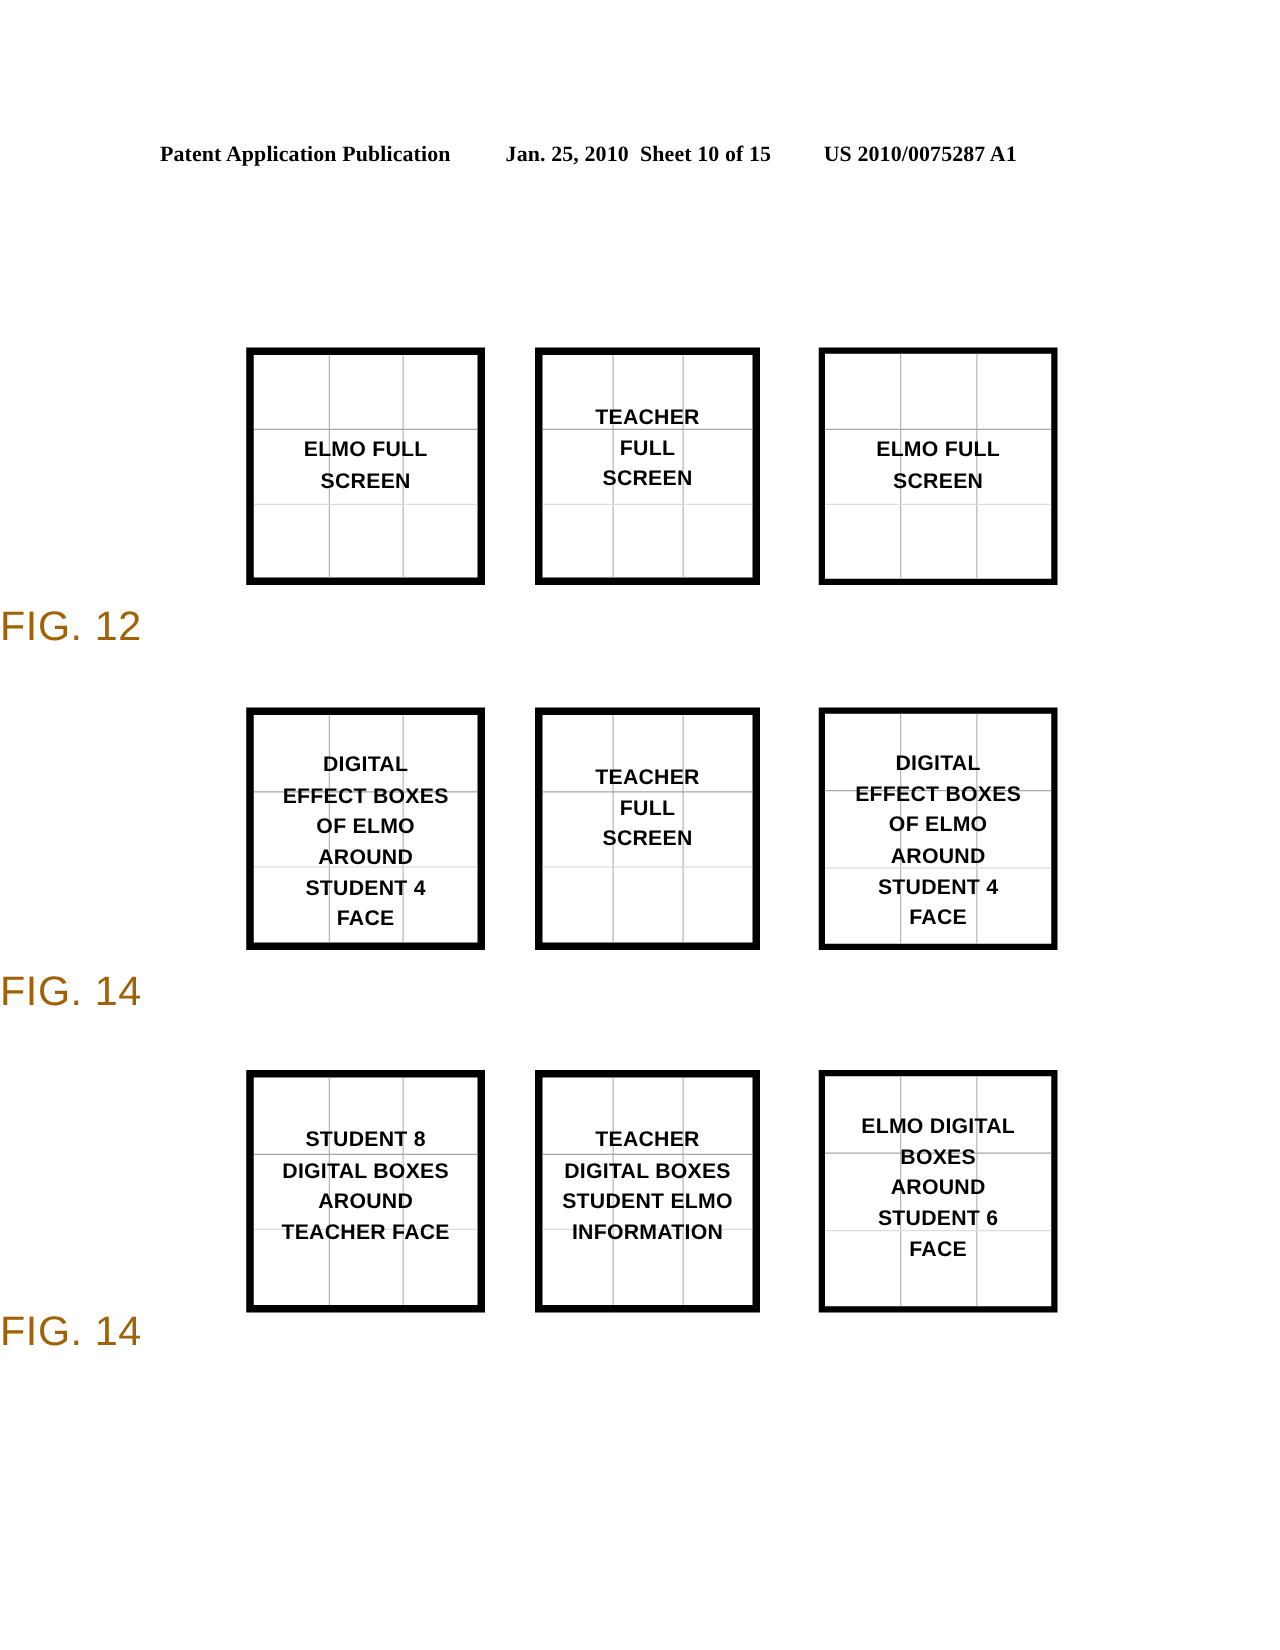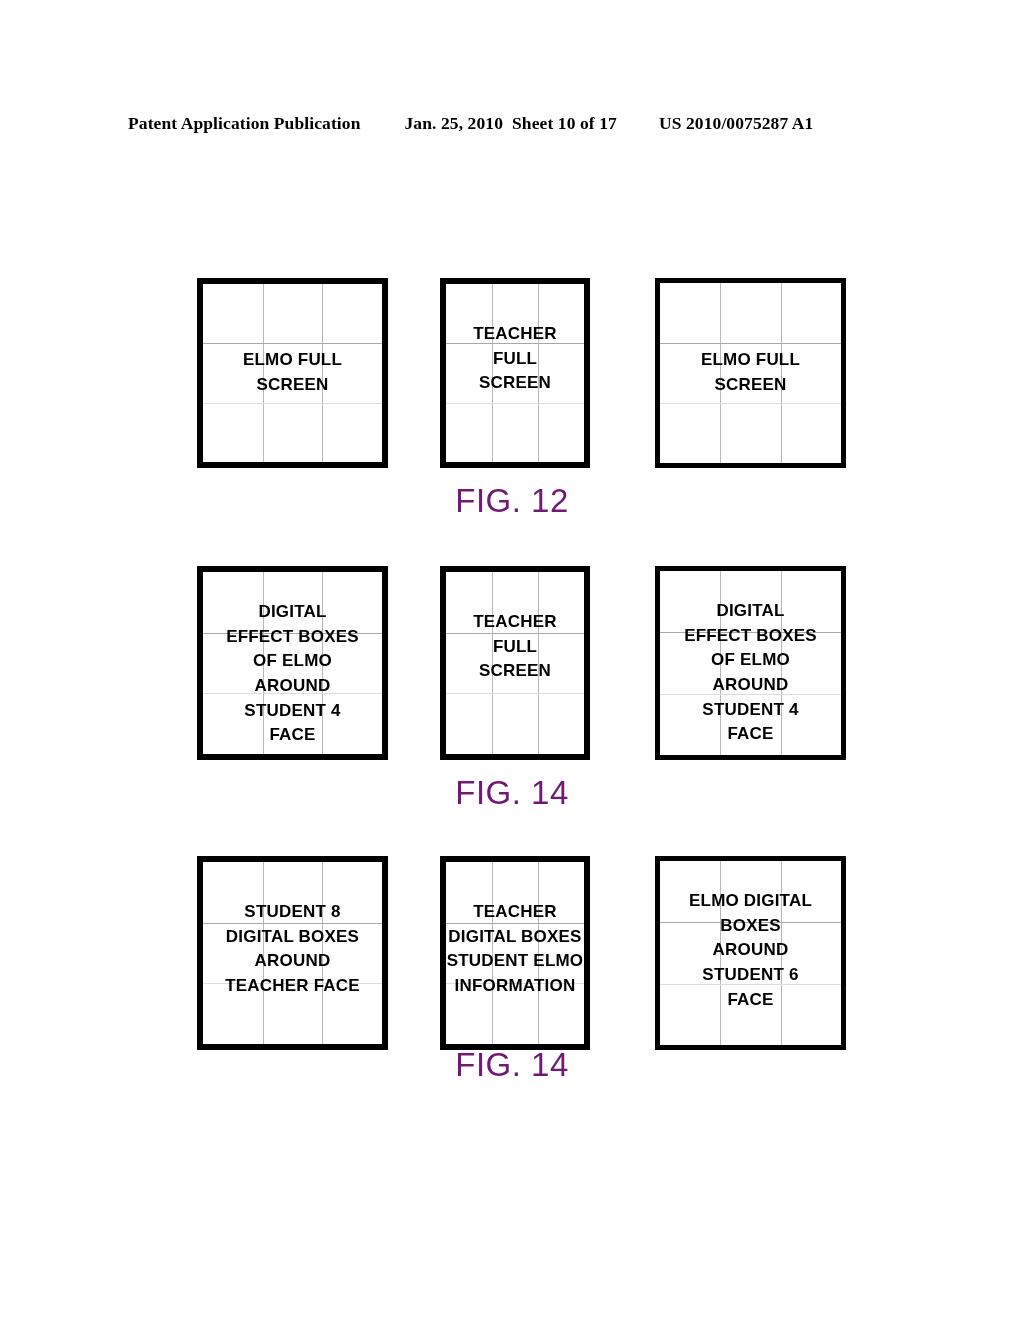"Sheet 10 of 17" span.hdr-sheet { text: 17 -> 15 }
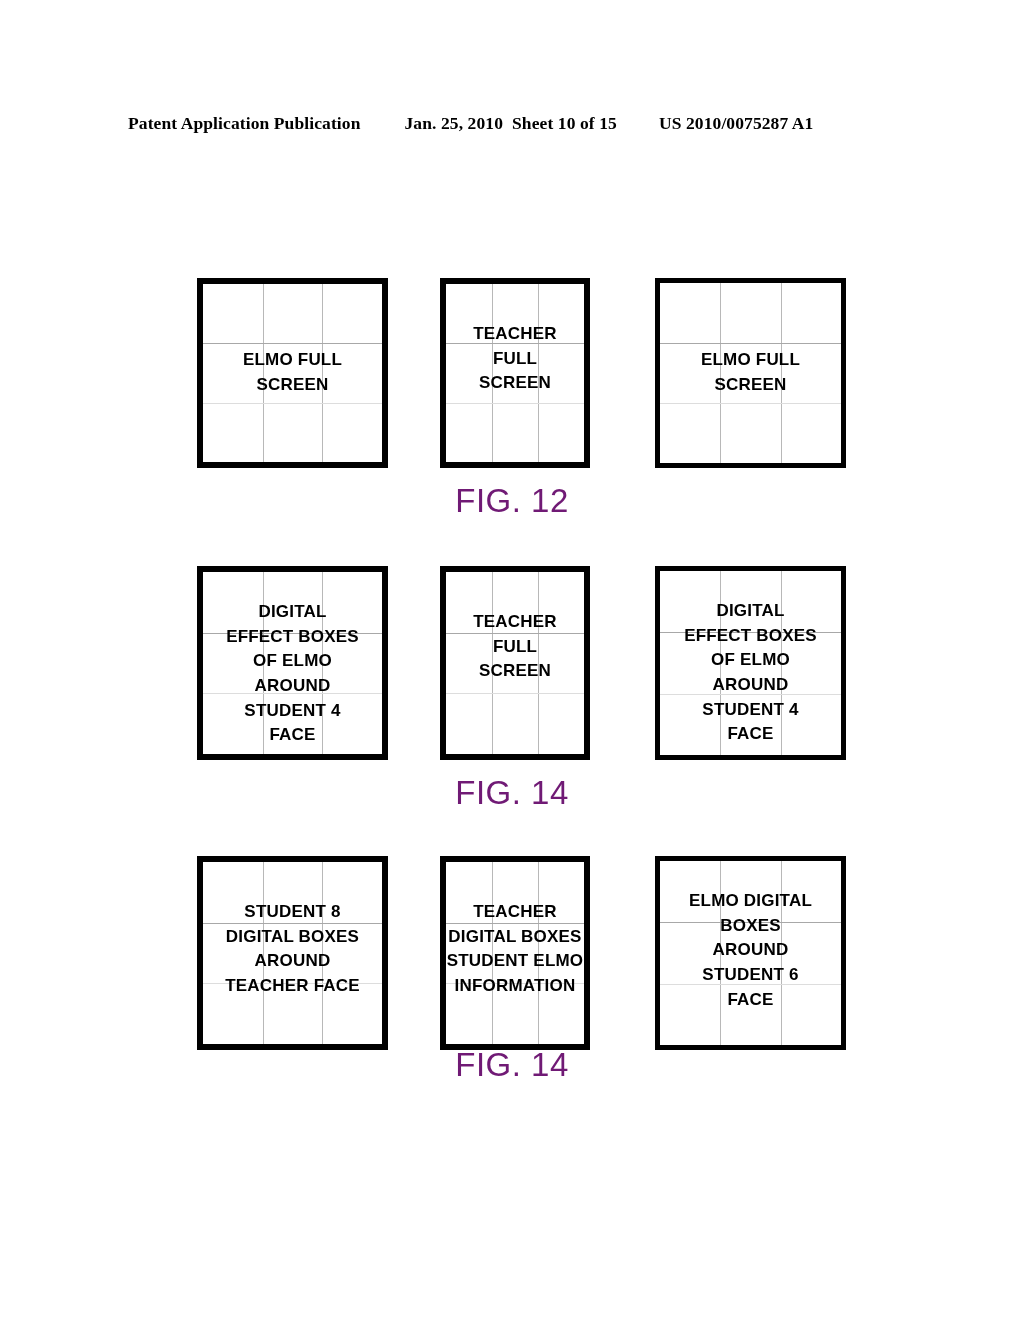"TEACHER" .box-b { left: 440px -> 428px; width: 150px -> 180px }
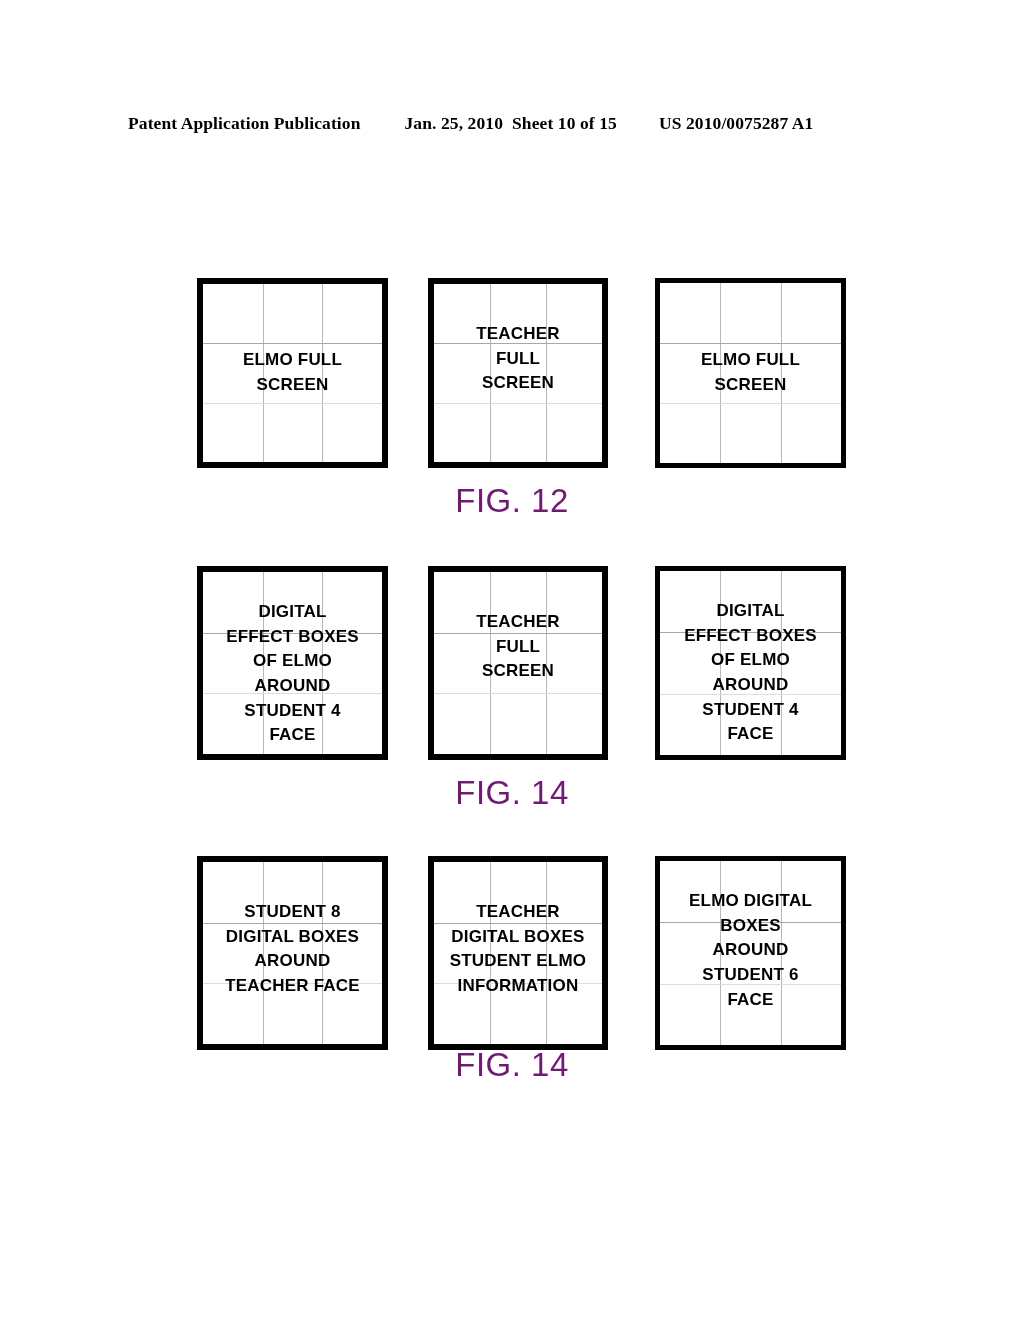"FIG. 12" .fig-caption { color: #701a75 -> #a16207; text-align: center -> none }
